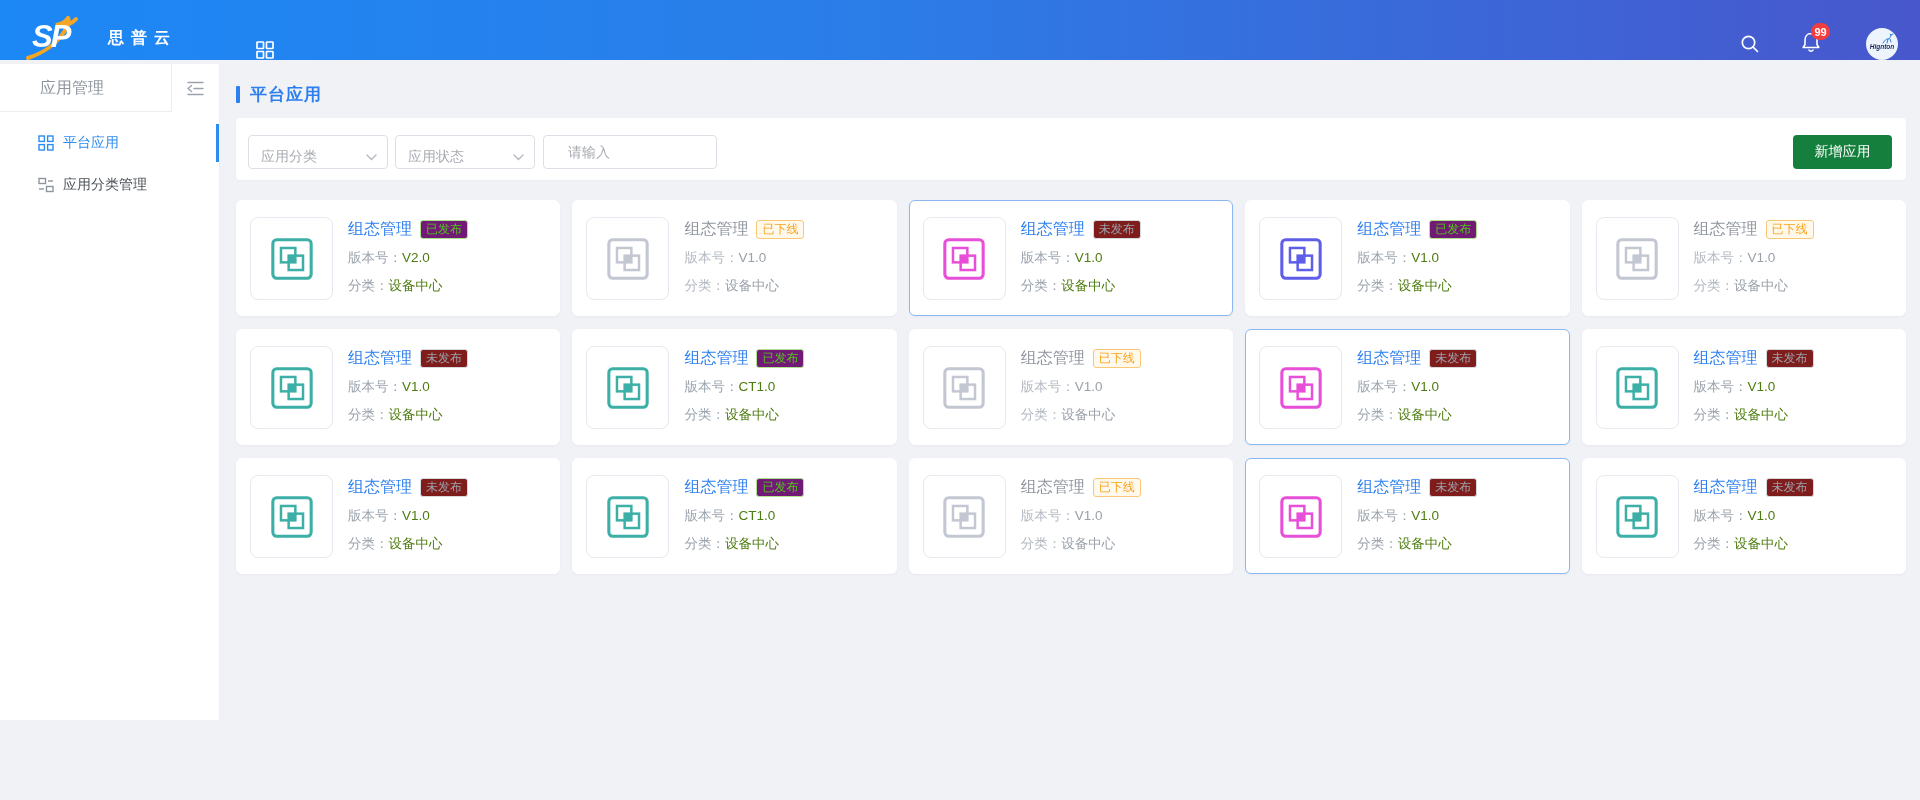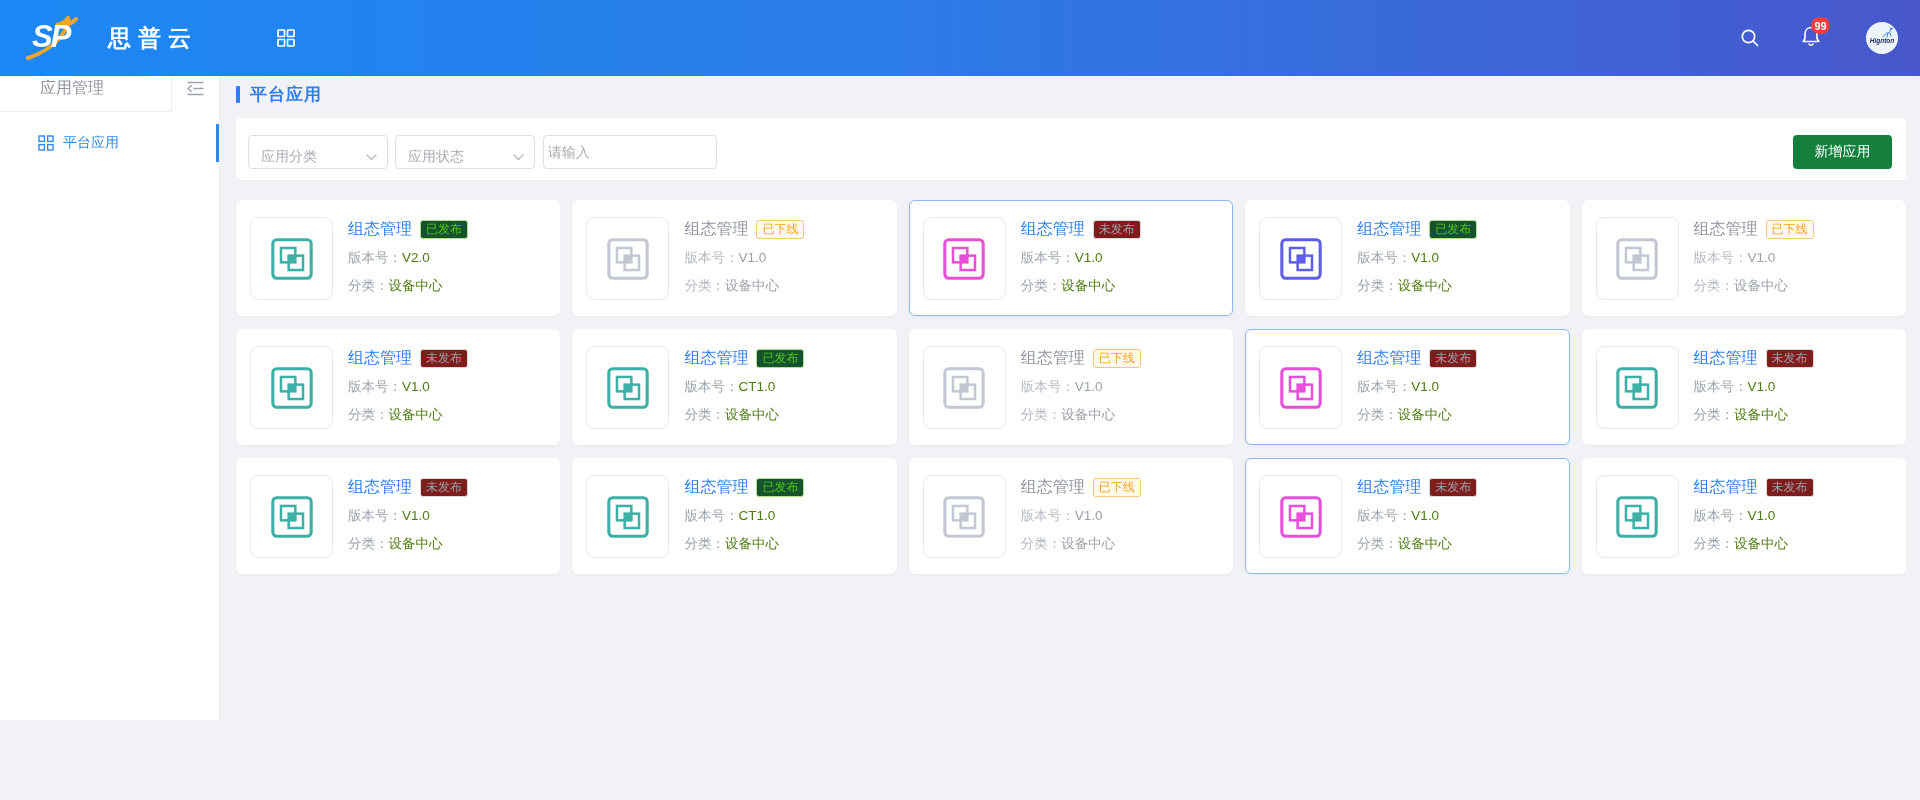"SP" .header { align-items: center -> flex-end; height: 76px -> 60px }
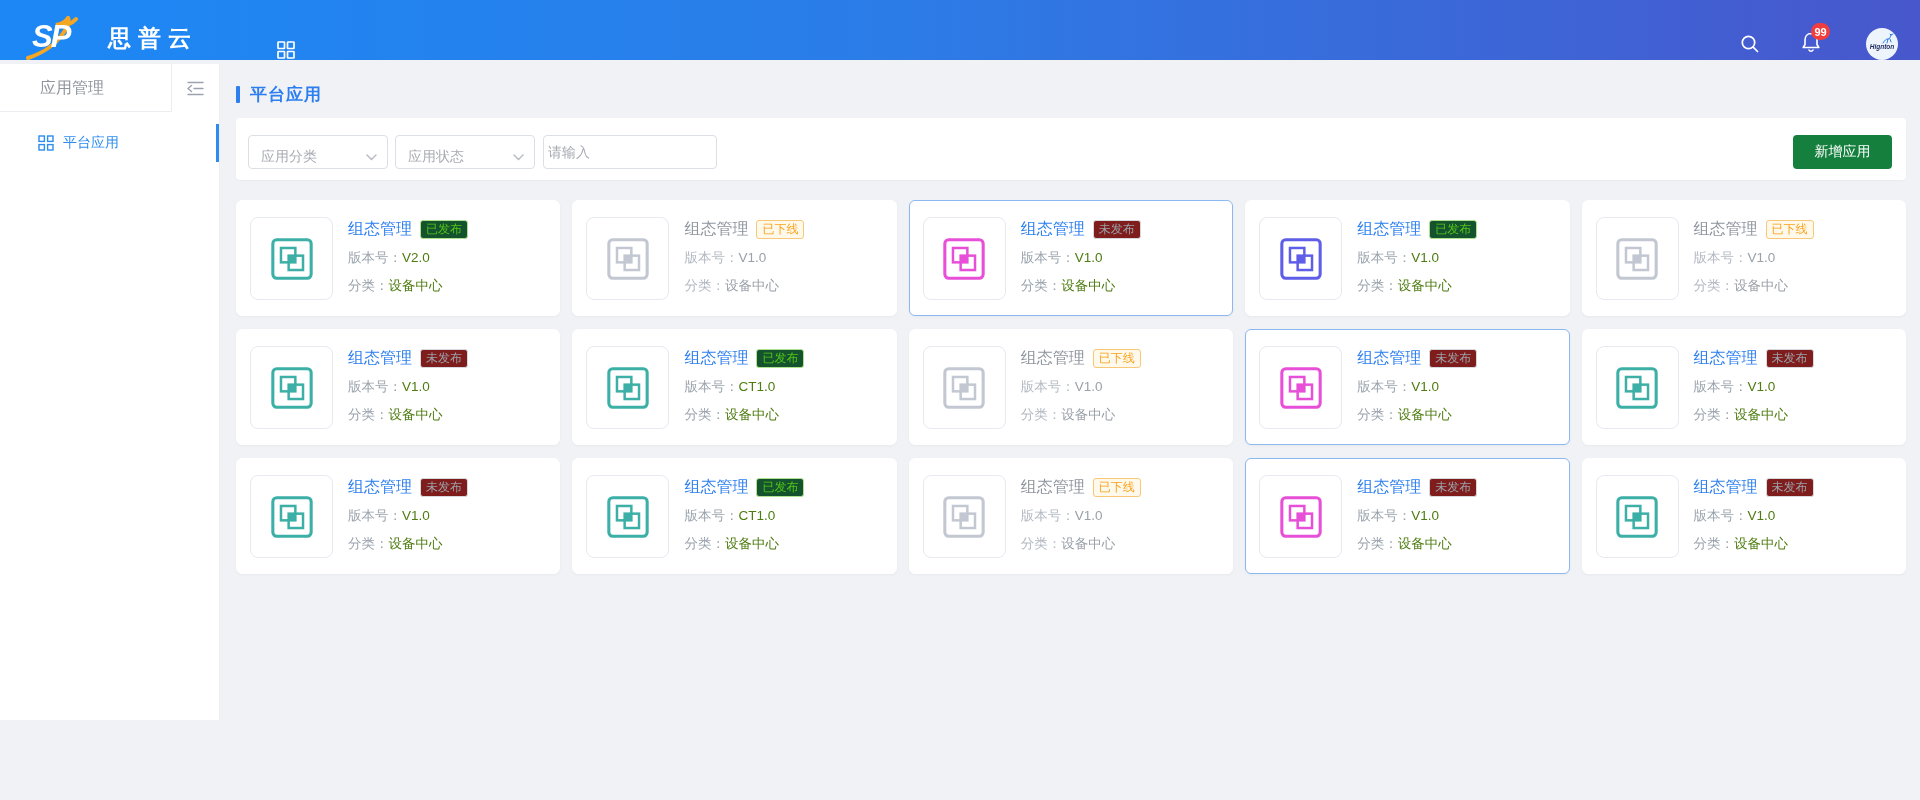"思普云" .logo-text { font-size: 23px -> 16px }
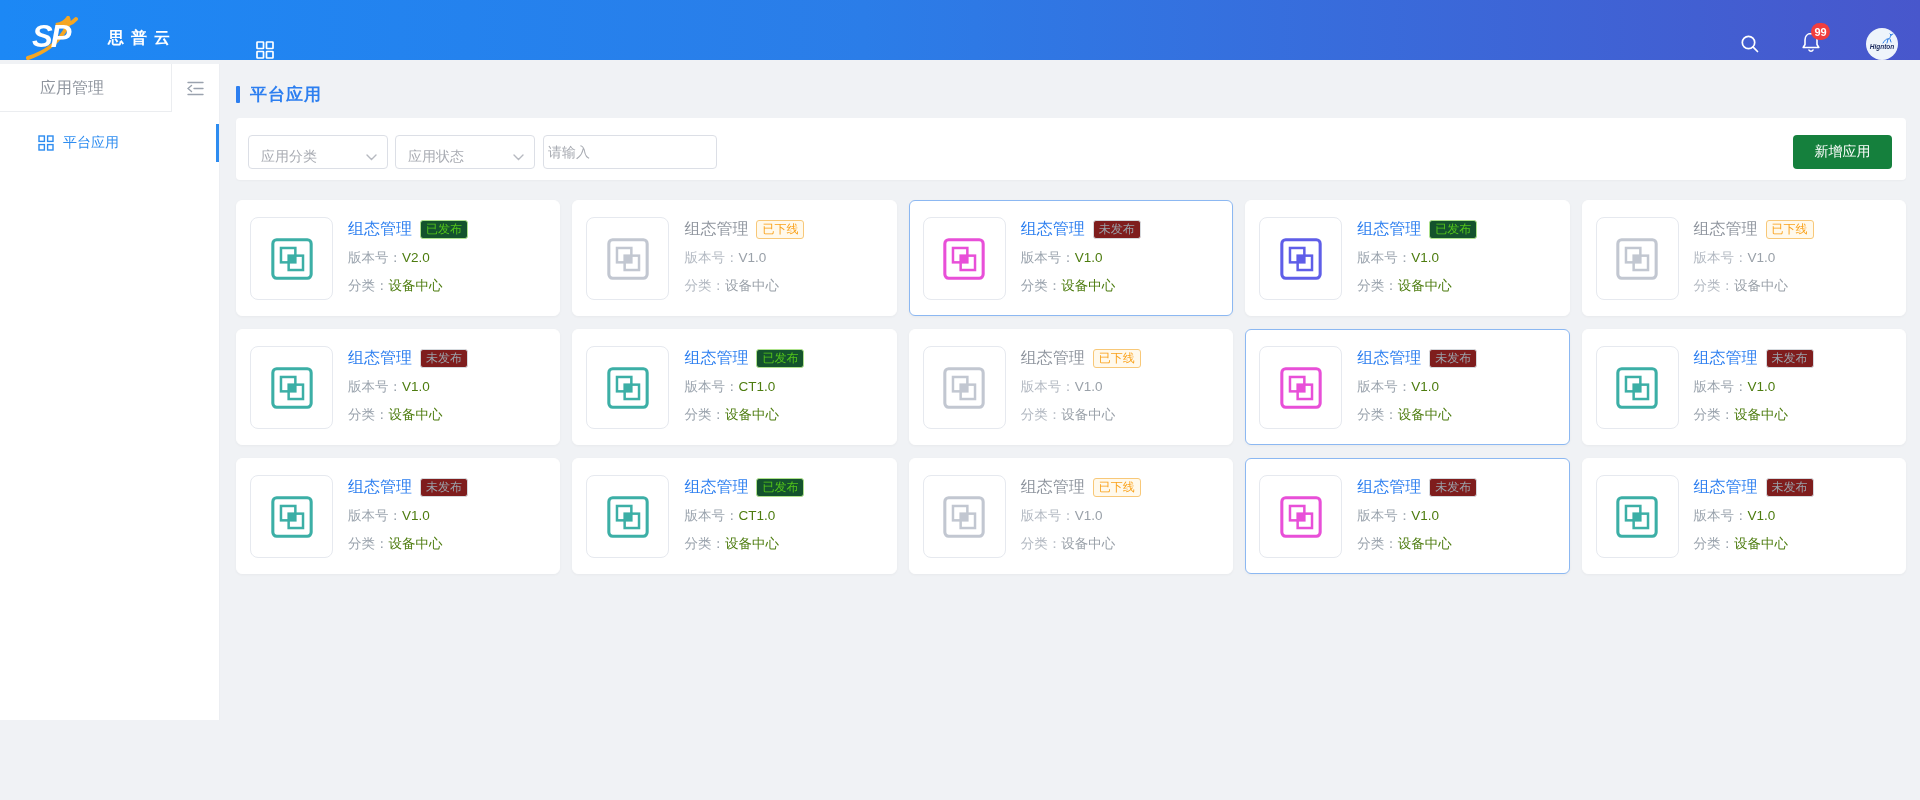"请输入" .search-input { padding: 0 4px -> 0 24px }
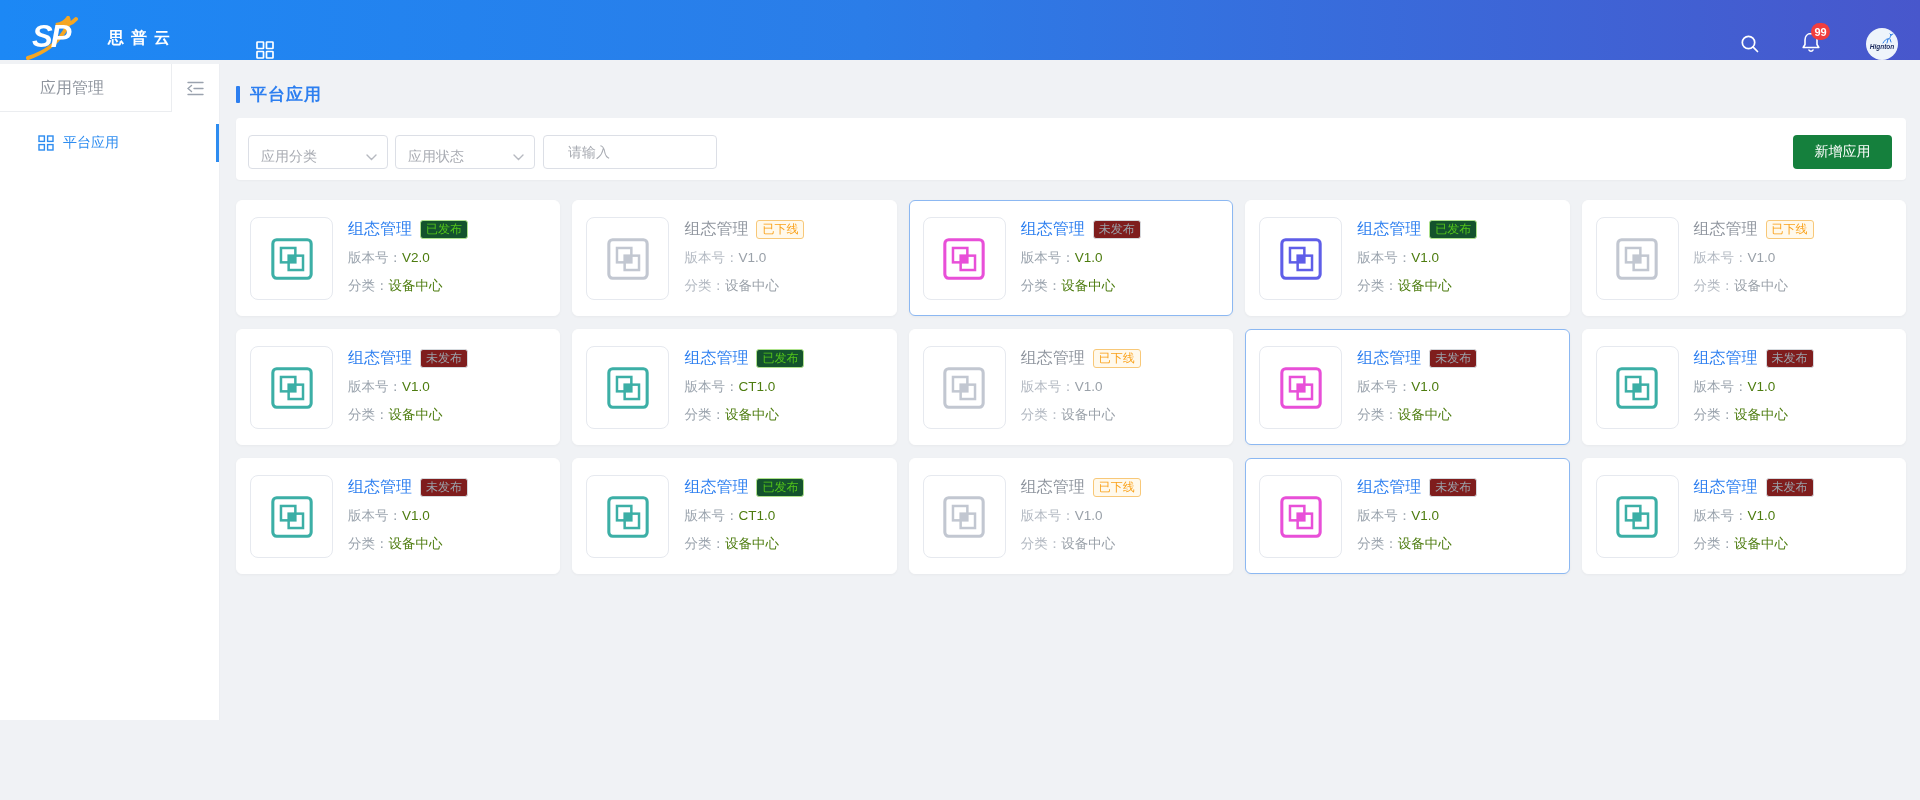"应用分类管理" div.side-item { html: none -> <div> <svg> <g> <rect></rect> <line></line> <line></line> <rect></rect> </g> </svg> <span>应用分类管理</span> </div> }
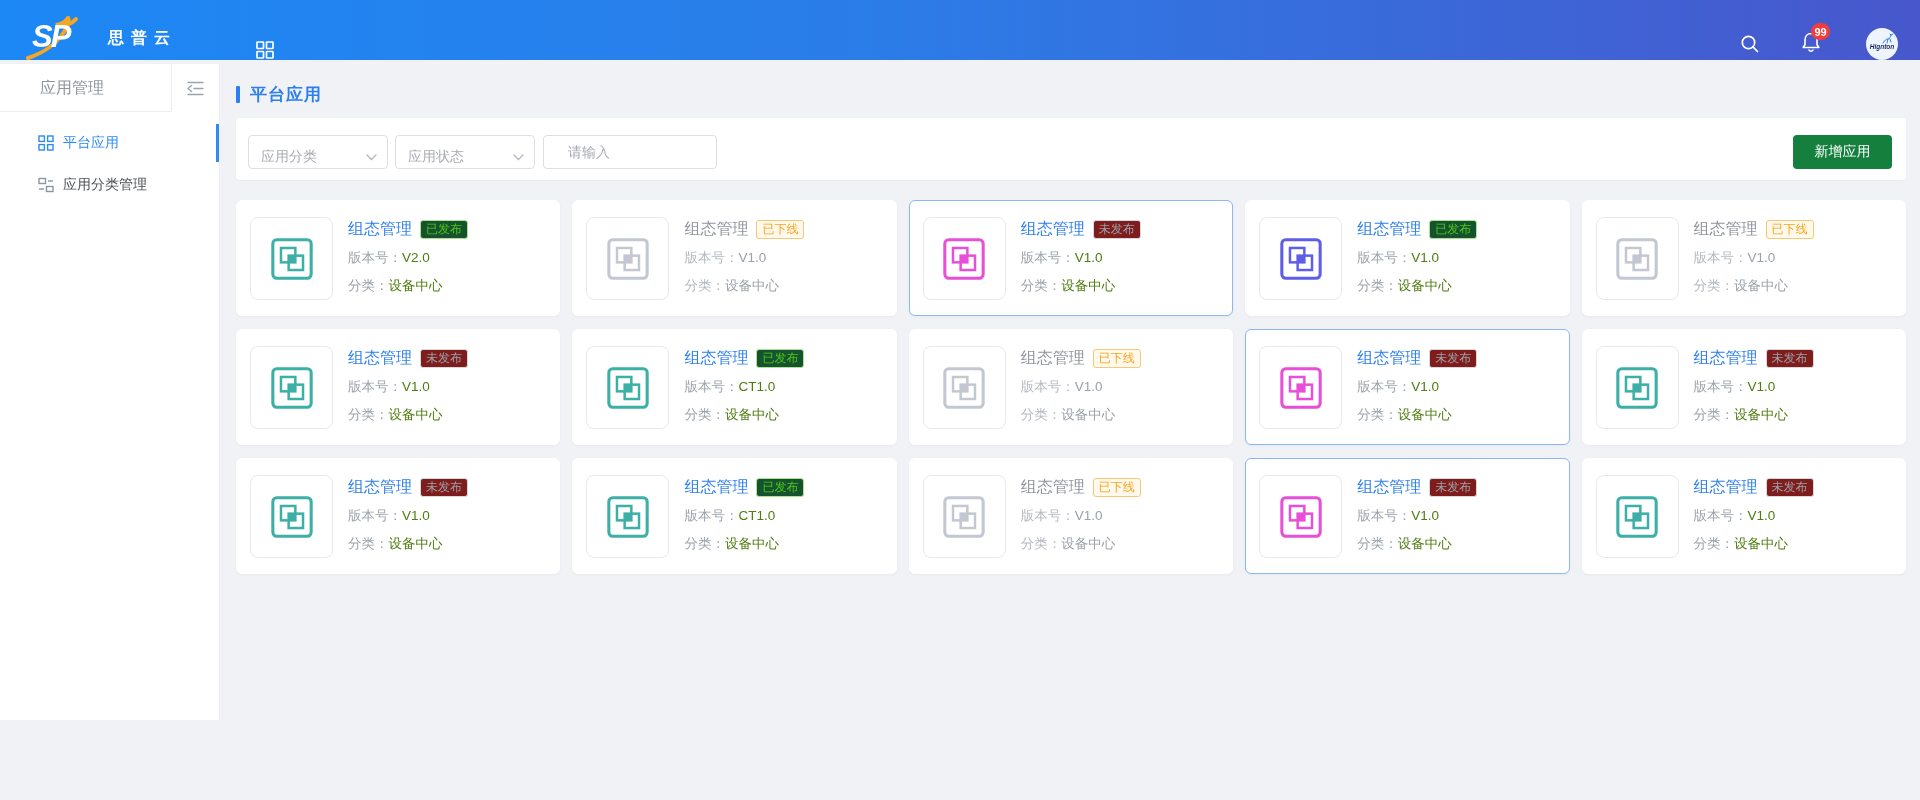"已发布" .badge.published { background: #14532d -> #701a75 }
